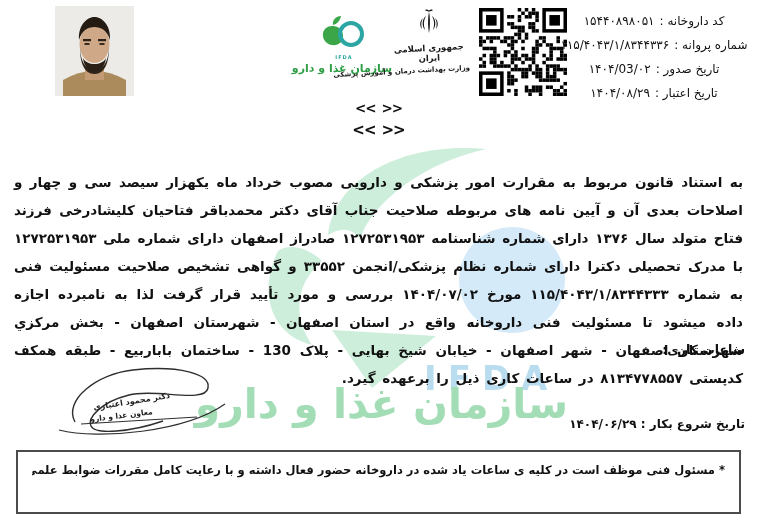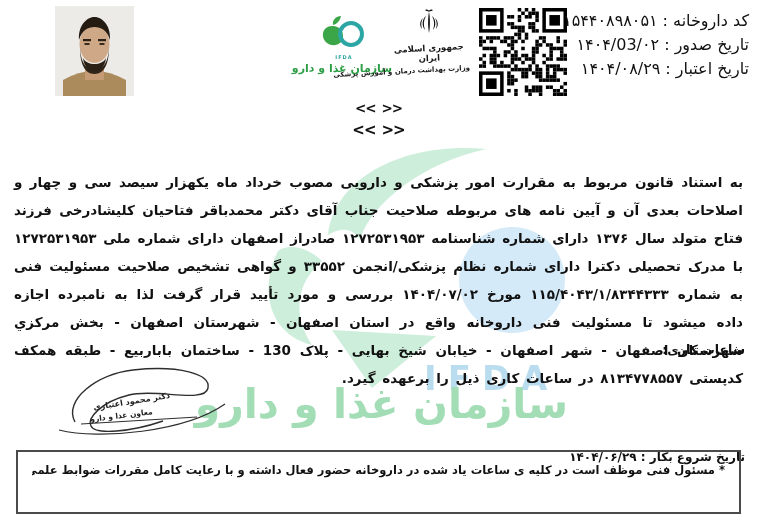"کد داروخانه :۱۵۴۴۰۸۹۸۰۵۱" .hdr-row { font-size: 16px -> 12px; text-align: none -> center }
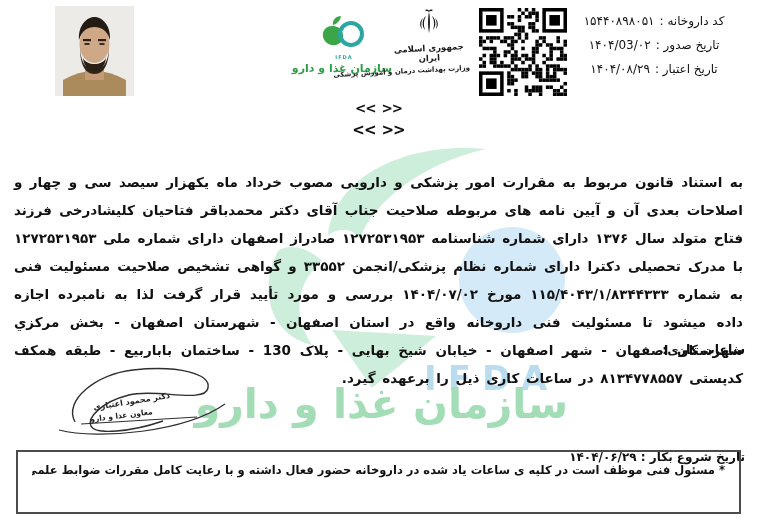"شماره پروانه :۱۱۵/۴۰۴۳/۱/۸۳۴۴۳۳۶" div.hdr-row { html: none -> <div><span>شماره پروانه :</span><span>۱۱۵/۴۰۴۳/۱/۸۳۴۴۳۳۶</span></div> }
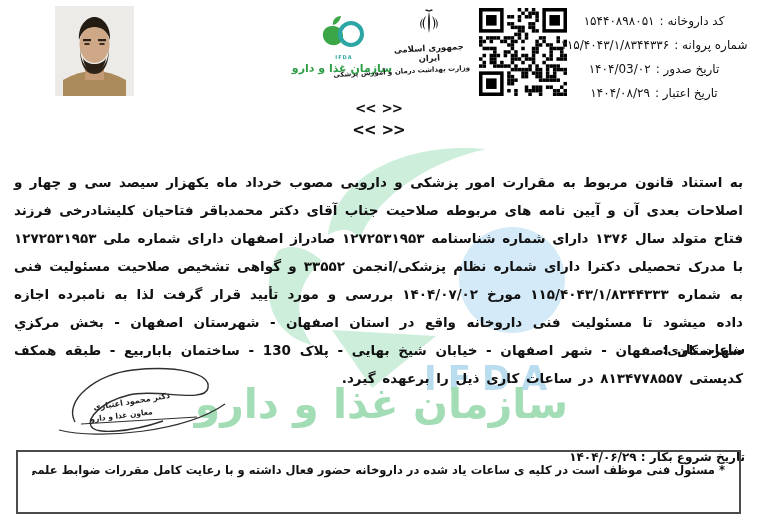"تاریخ شروع بکار : ۱۴۰۴/۰۶/۲۹" .start-date { margin-top: 33px -> none }
